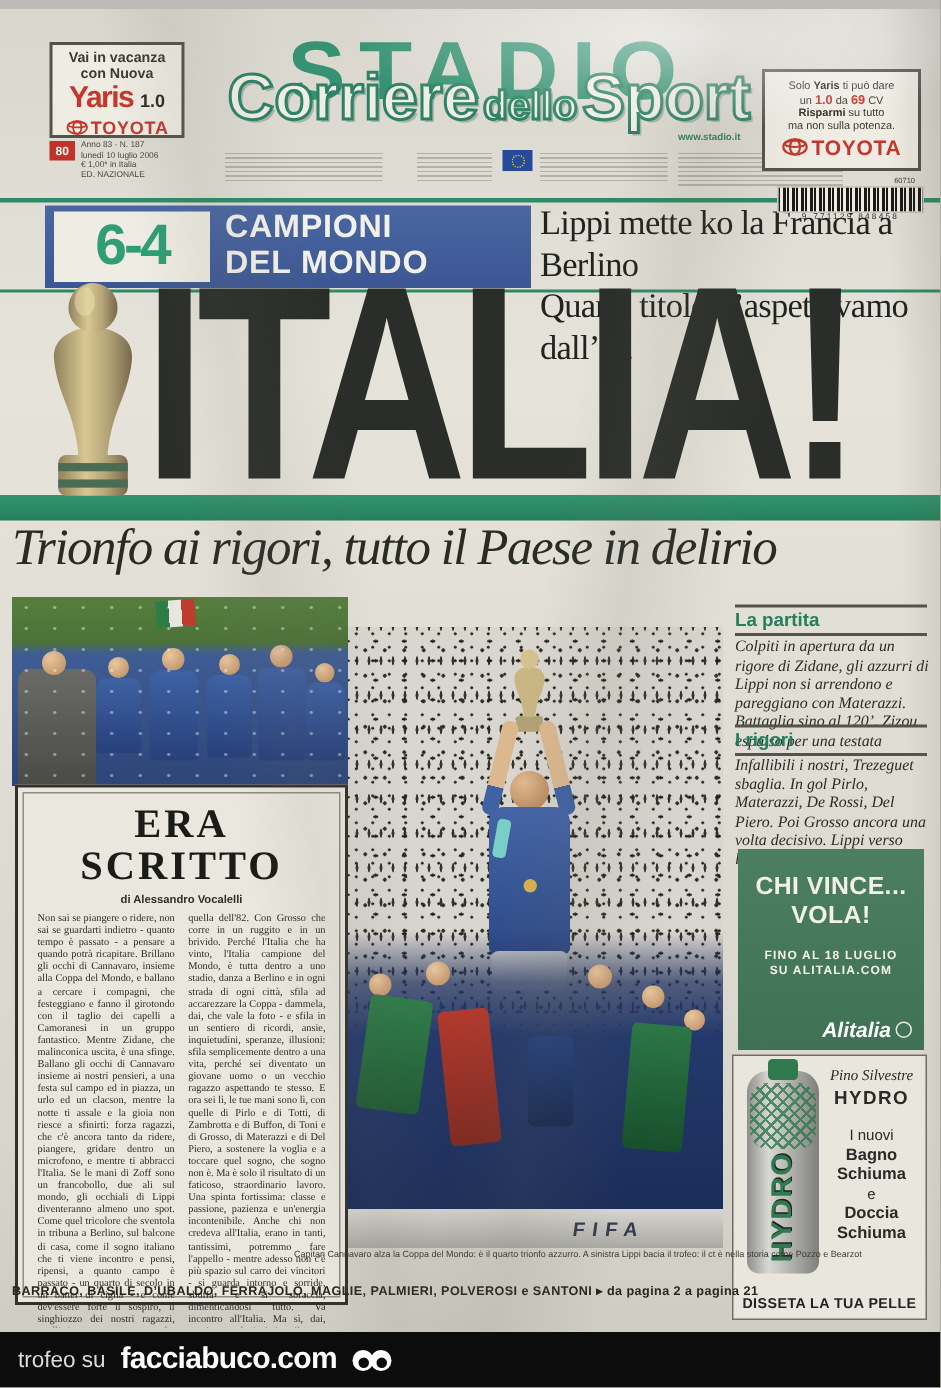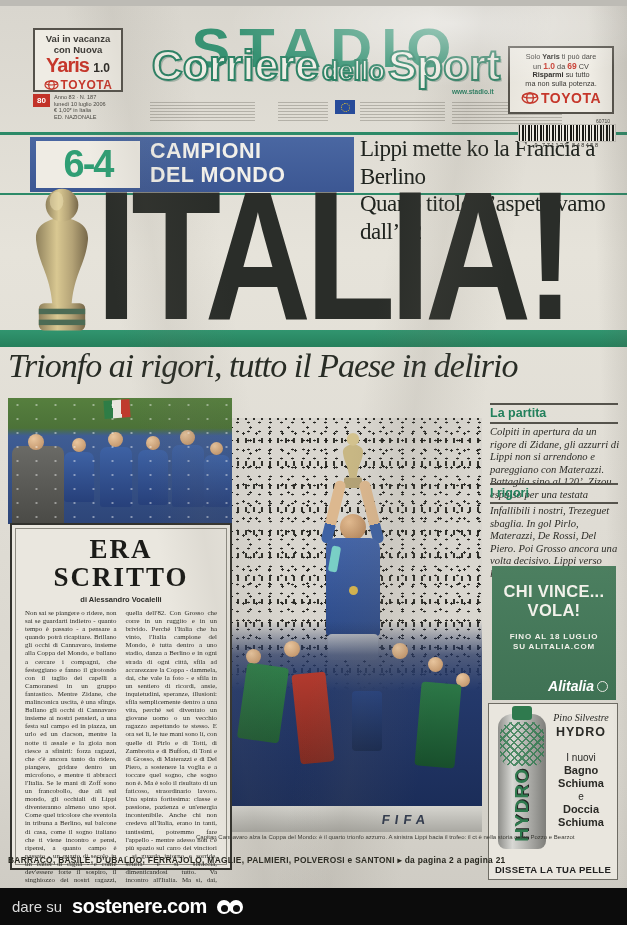"dare su" span.fb-pre { text: dare -> trofeo }
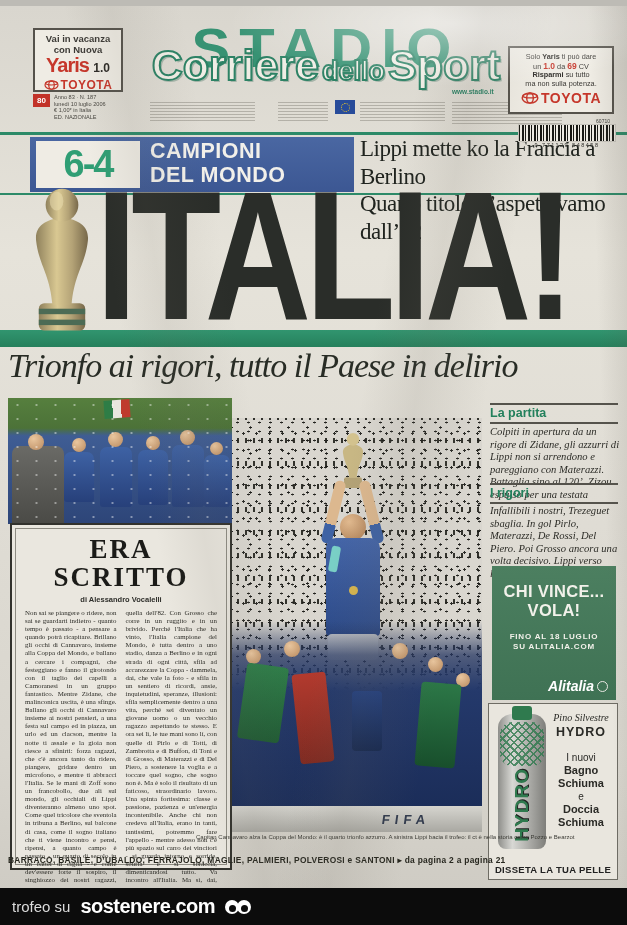"sostenere.com" span.fb-site { text: sostenere.com -> facciabuco.com }
